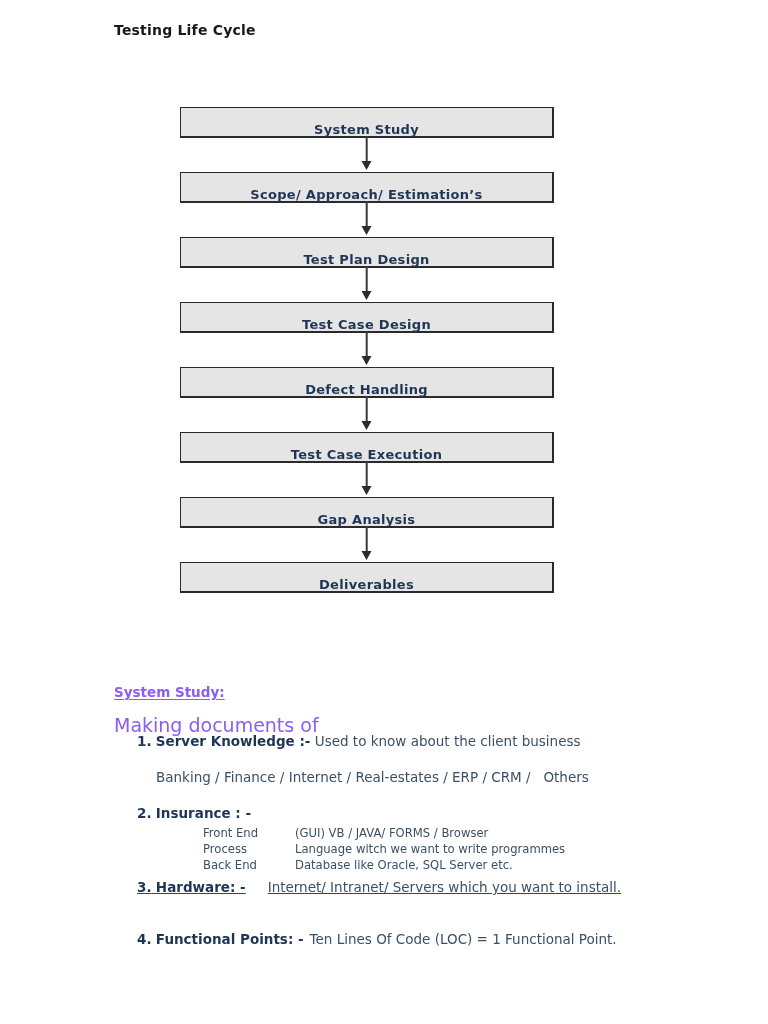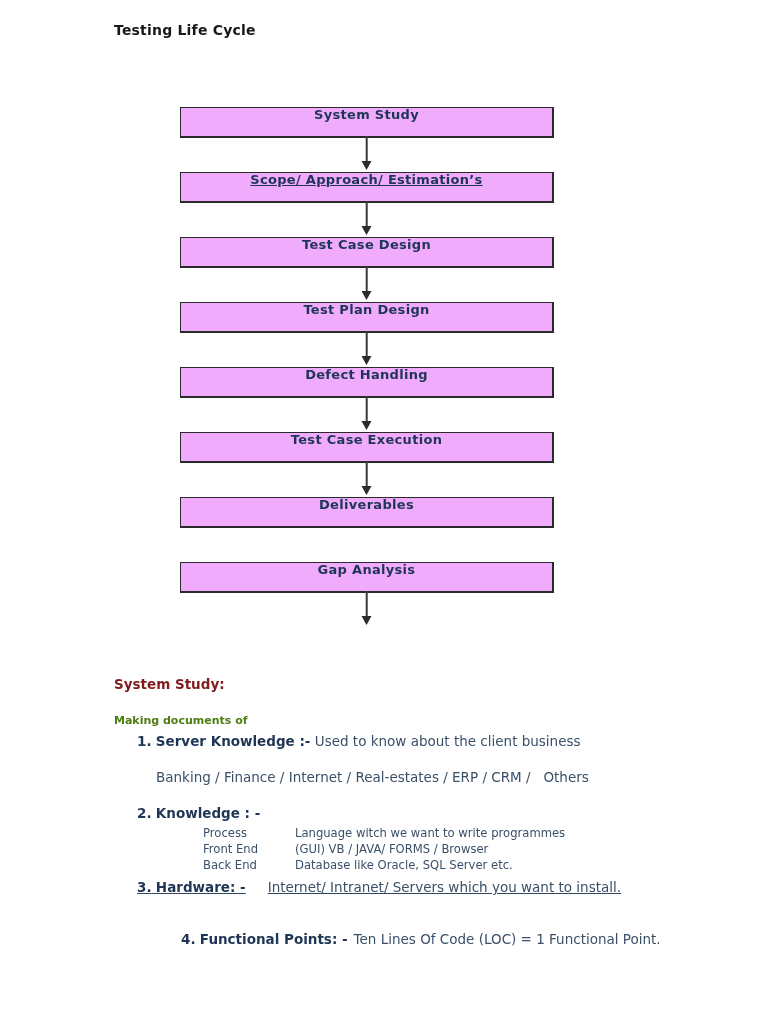"System Study" .flow-node { align-items: flex-start -> flex-end; background: #f0abfc -> #e5e5e5 }
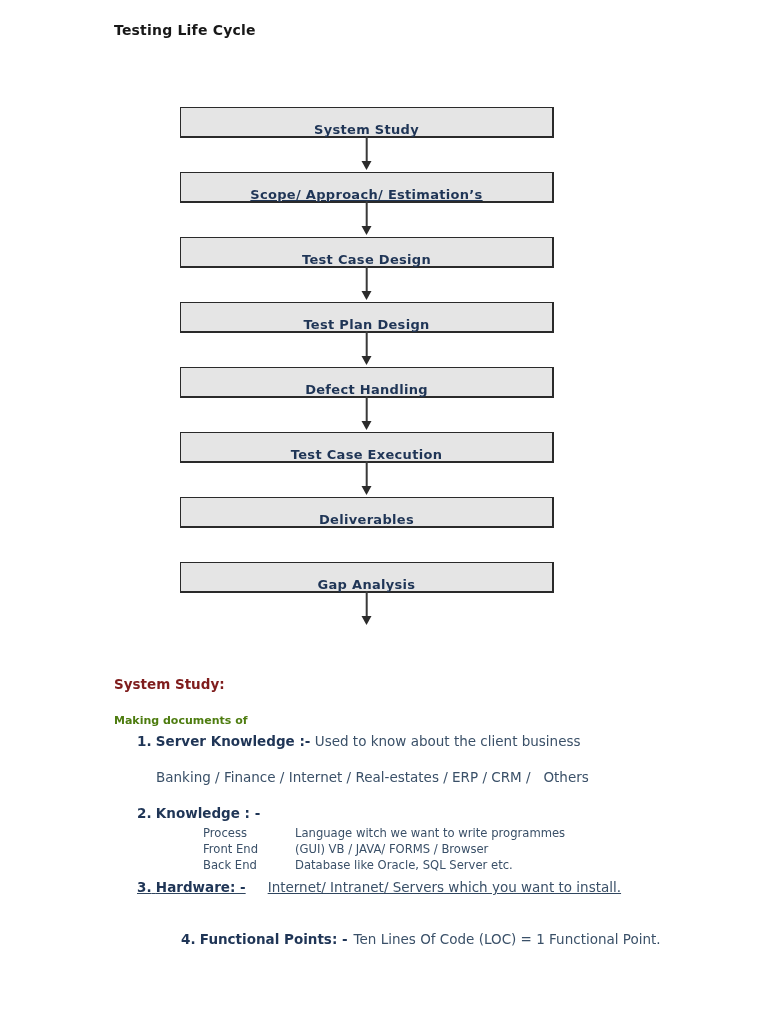"Scope/ Approach/ Estimation’s" span.node-label { text-decoration: underline -> none }
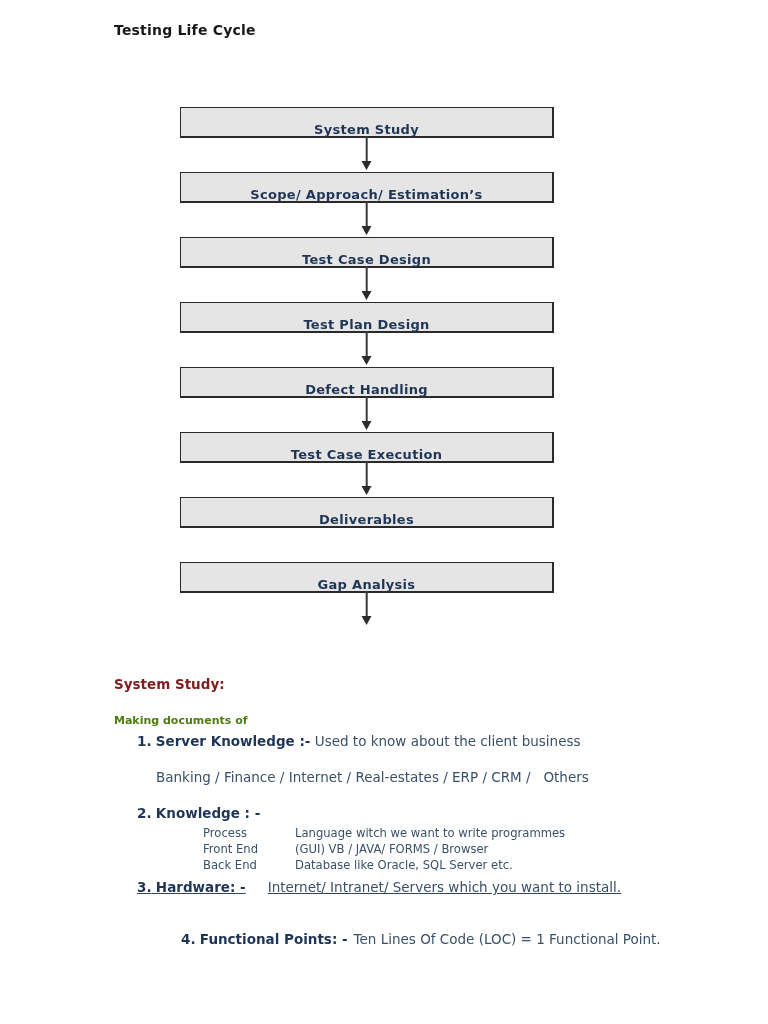"Test Case Design" div.flow-node { order: before "Test Plan Design" -> after "Test Plan Design" }
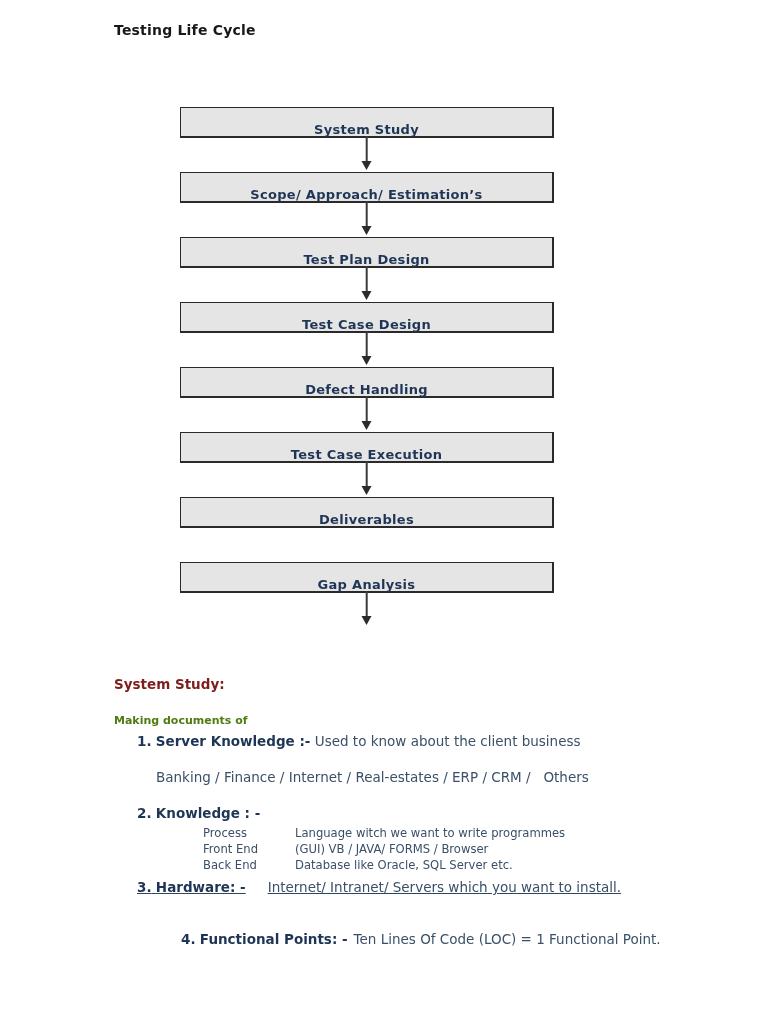"Deliverables" div.flow-node { order: before "Gap Analysis" -> after "Gap Analysis" }
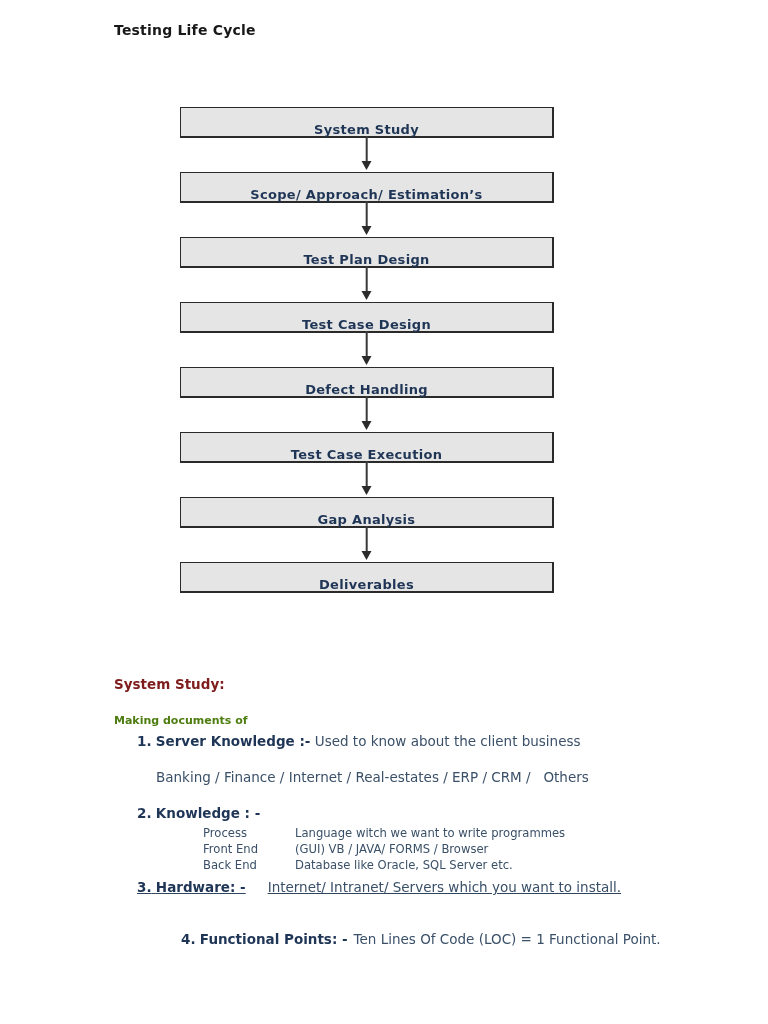"System Study:" .section-heading { color: #7f1d1d -> #8b5cf6; text-decoration: none -> underline; top: 0px -> 8px }
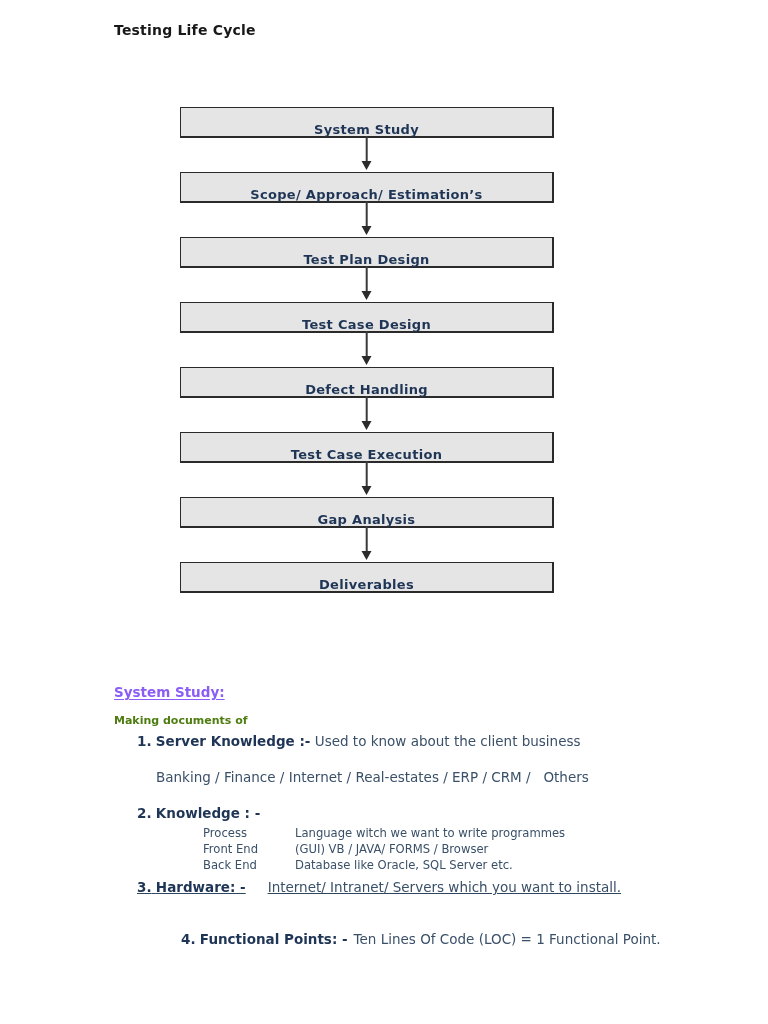"Making documents of" .intro-line { color: #4d7c0f -> #8b5cf6; font-size: 11px -> 19px; font-weight: bold -> normal }
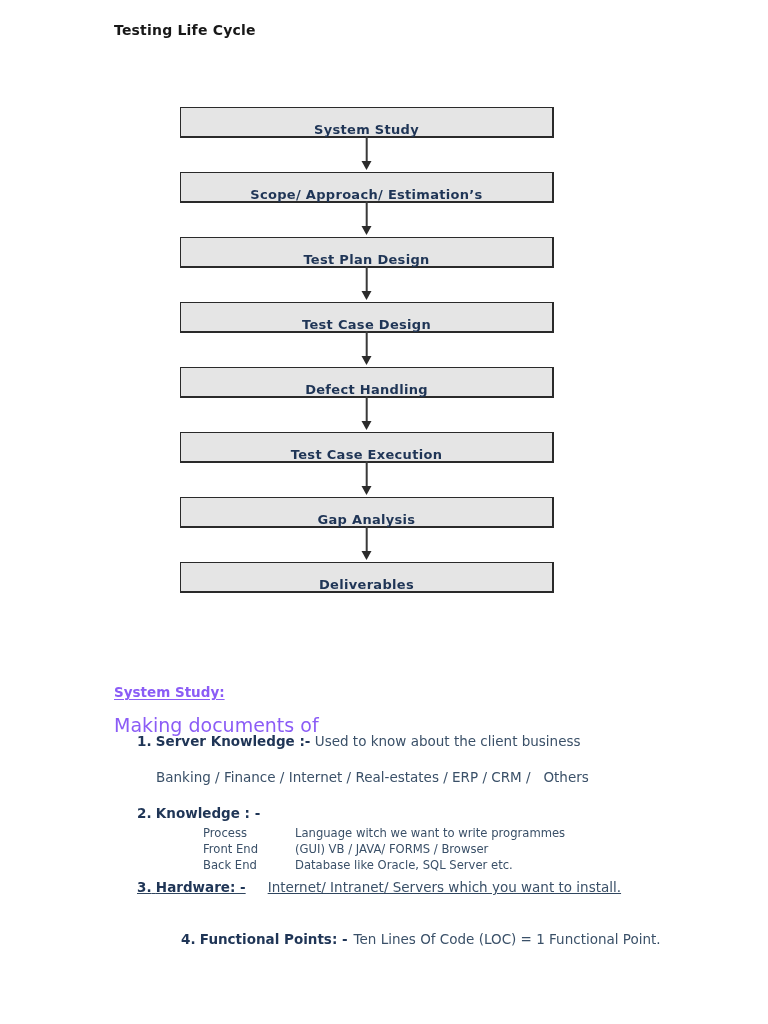"Knowledge : -" span.term { text: Knowledge -> Insurance }
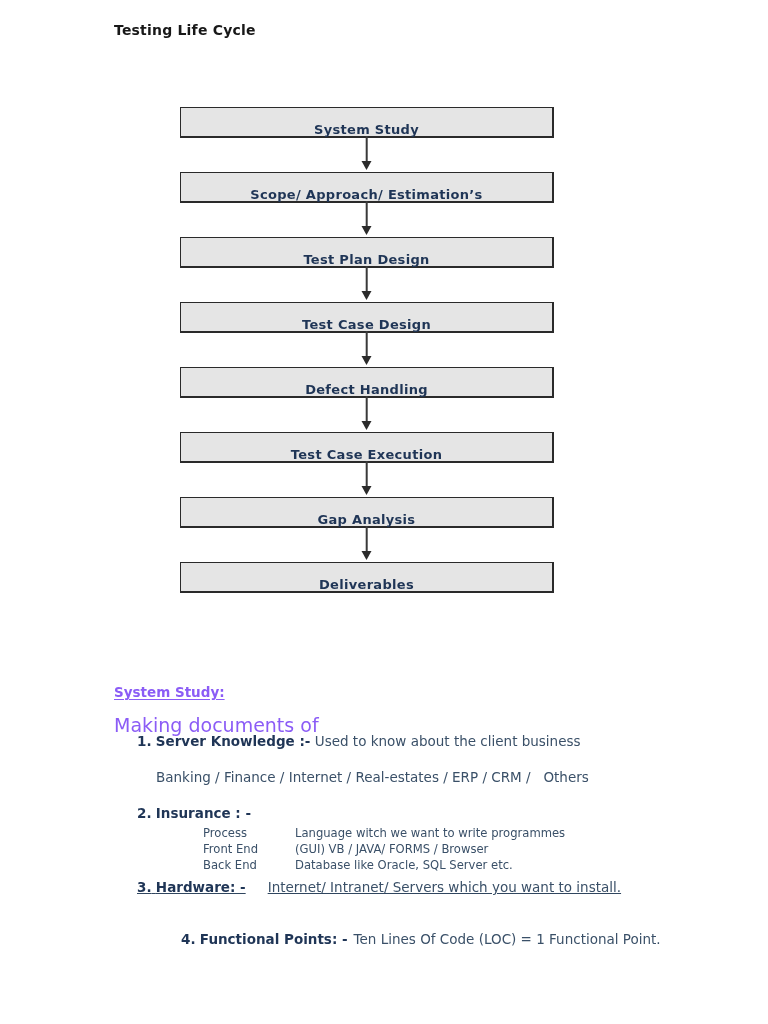"Process" tr { order: before "Front End" -> after "Front End" }
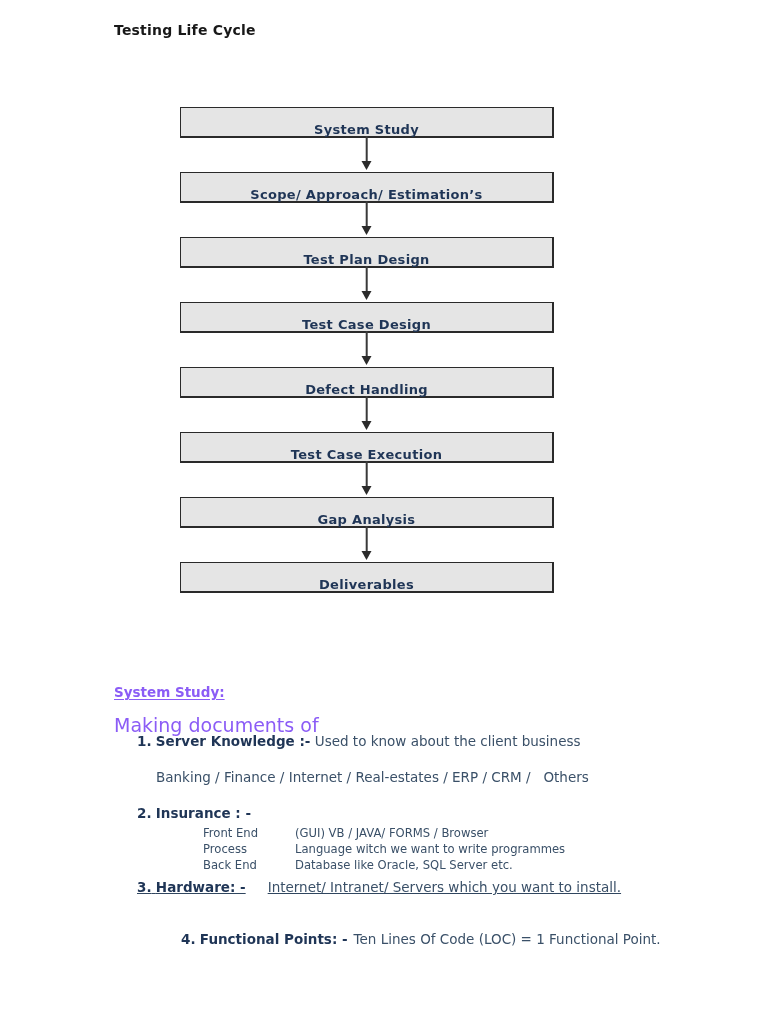"4. Functional Points: - Ten" .item-4 { margin-left: 44px -> none }
